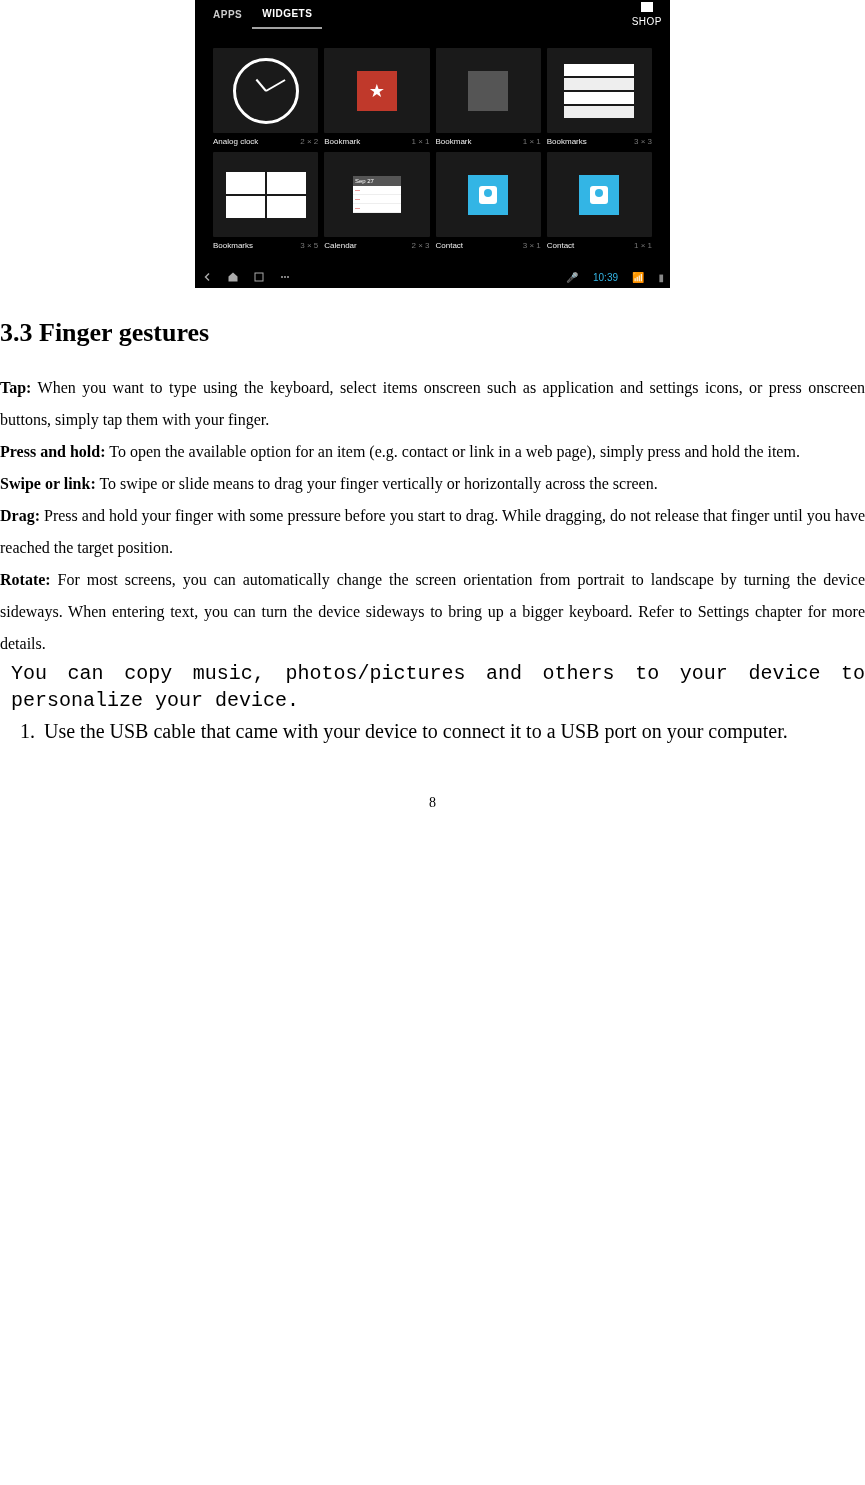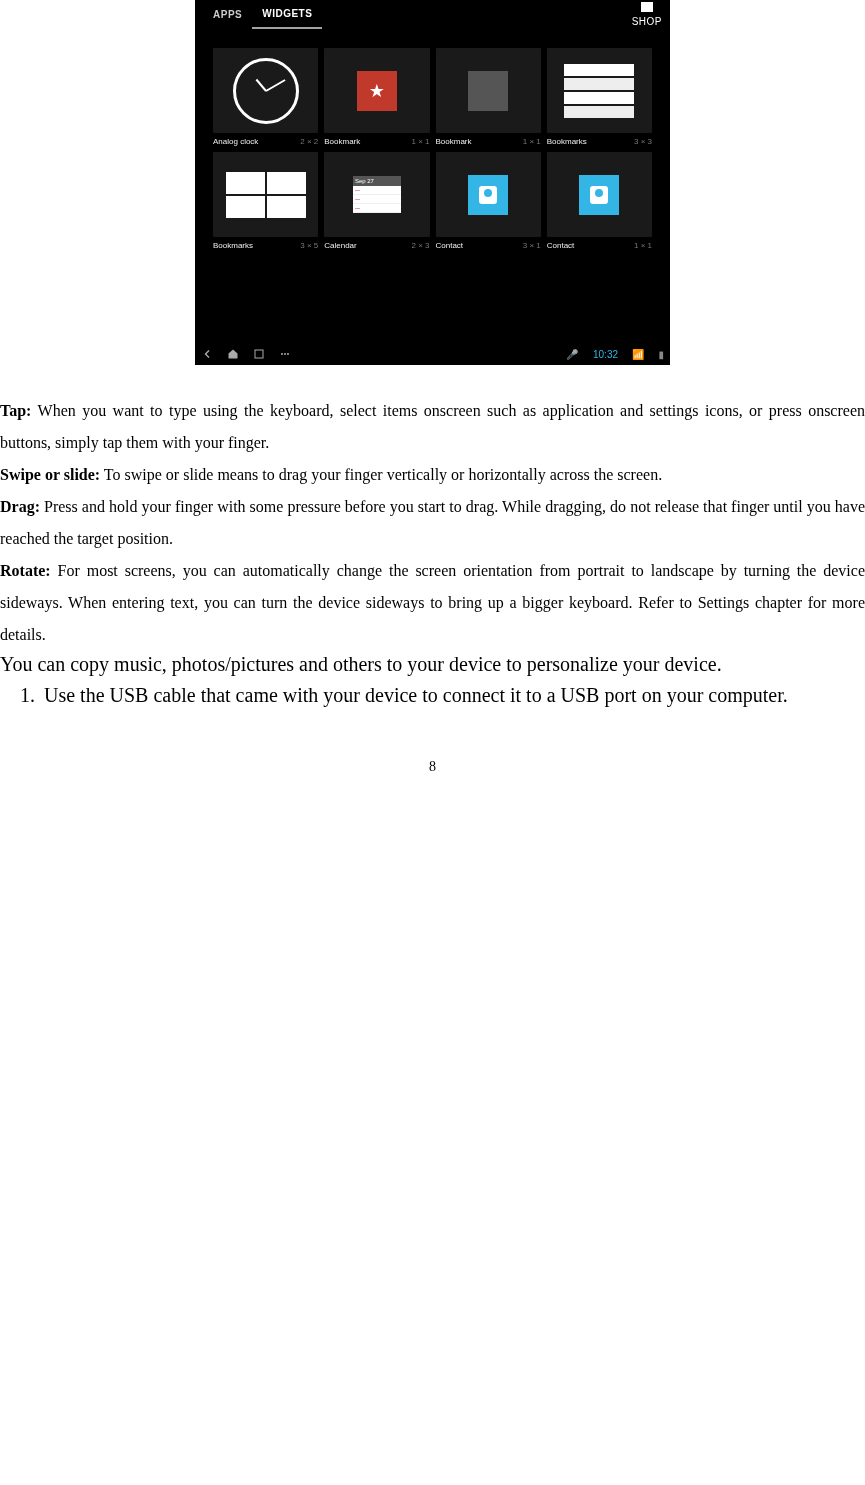"APPS" .screenshot-frame { height: 365px -> 288px }
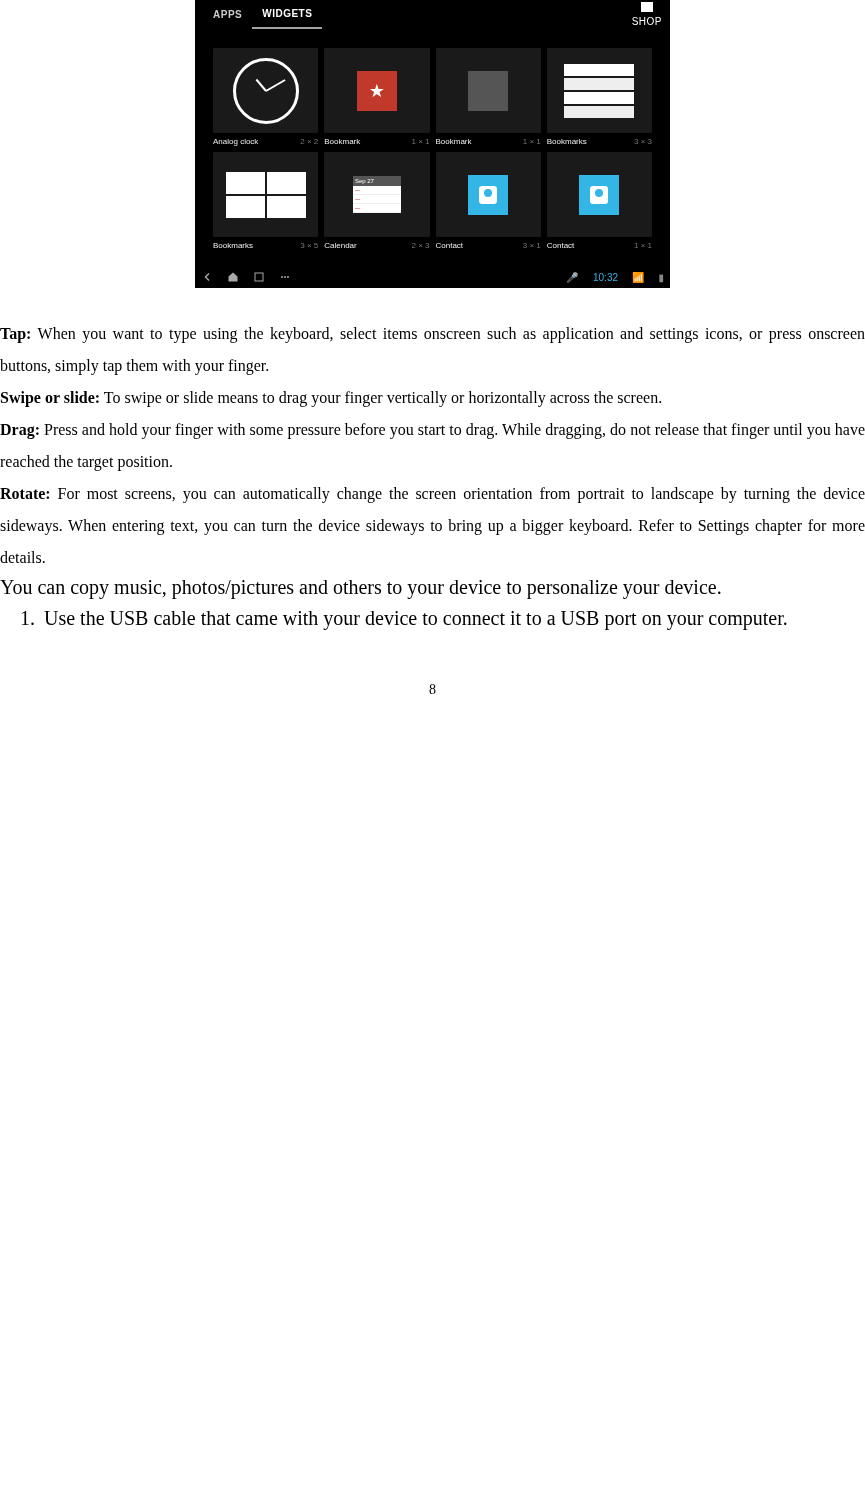"10:32" span.clock-time { text: 10:32 -> 10:39 }
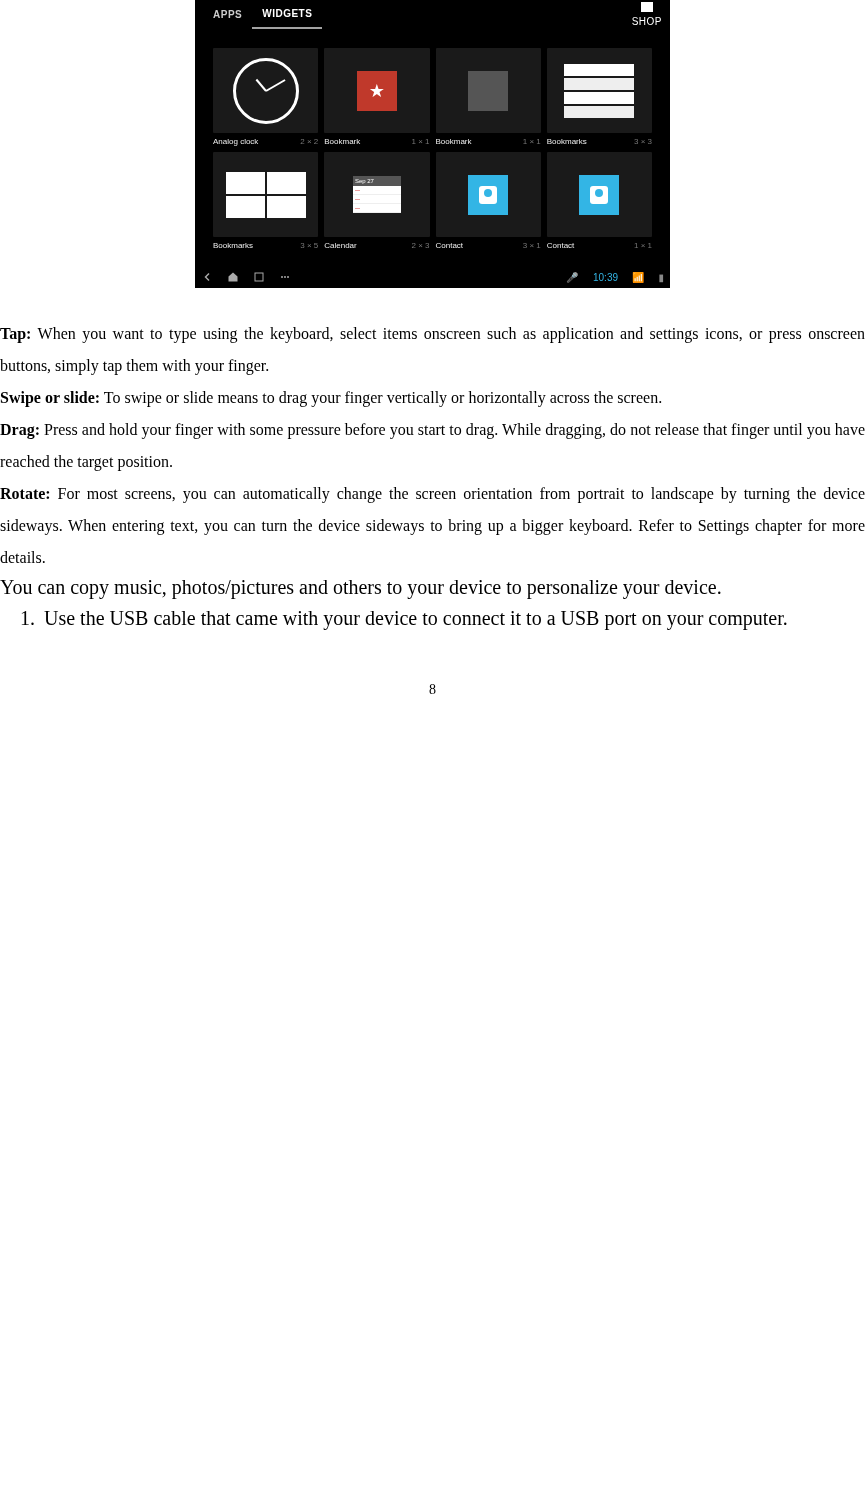"3.3 Finger gestures" h2.sec { html: none -> <h2>3.3 Finger gestures</h2> }
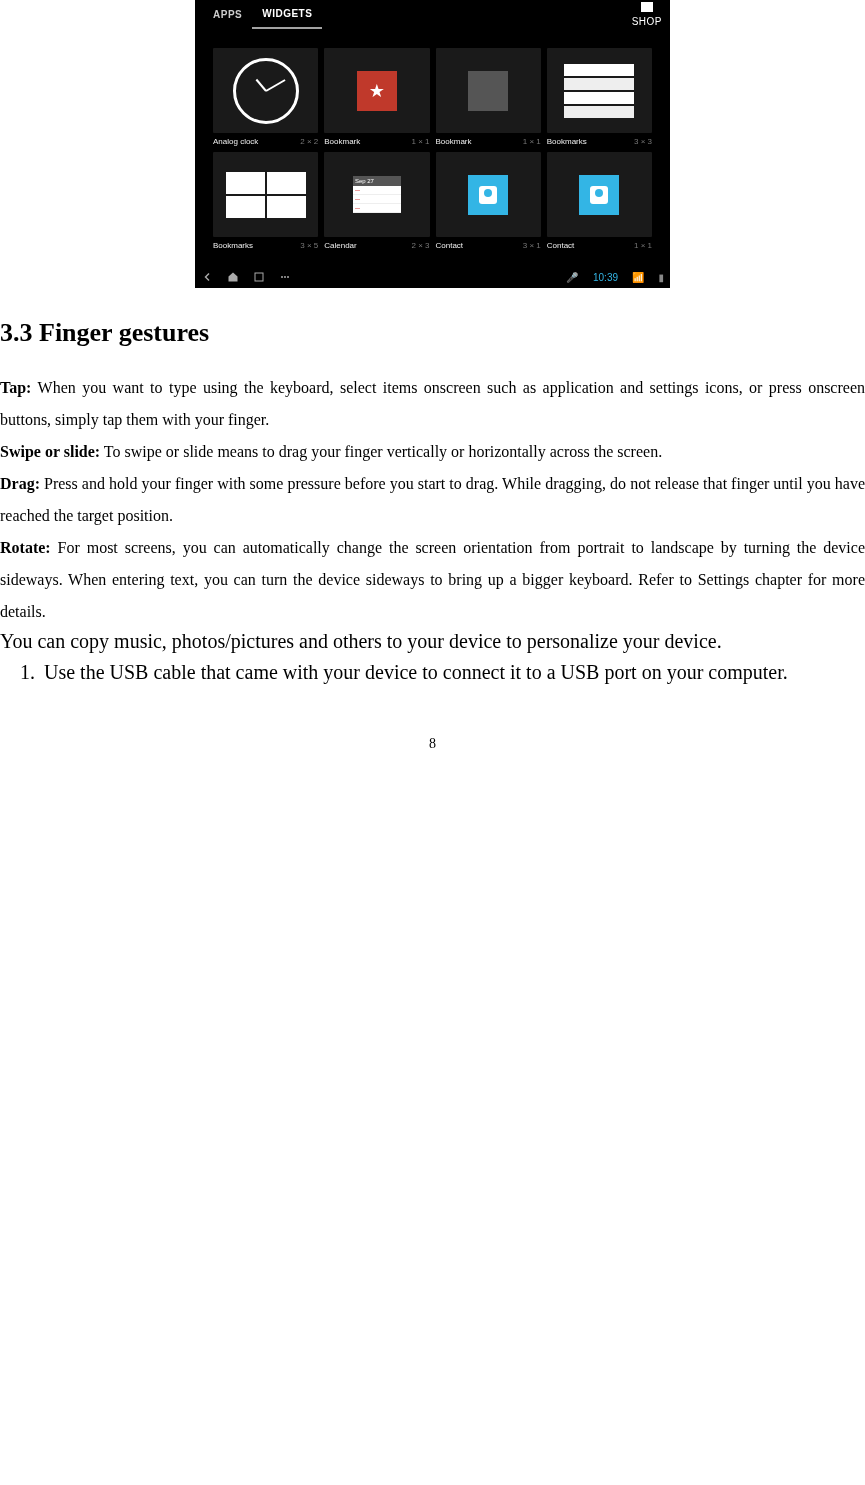"Press and hold: To open" p.body-text { html: none -> <p> <span>Press and hold:</span><span> To open the available option for an item (e.g. contact or link in a web page), simply press and hold the item.</span> </p> }
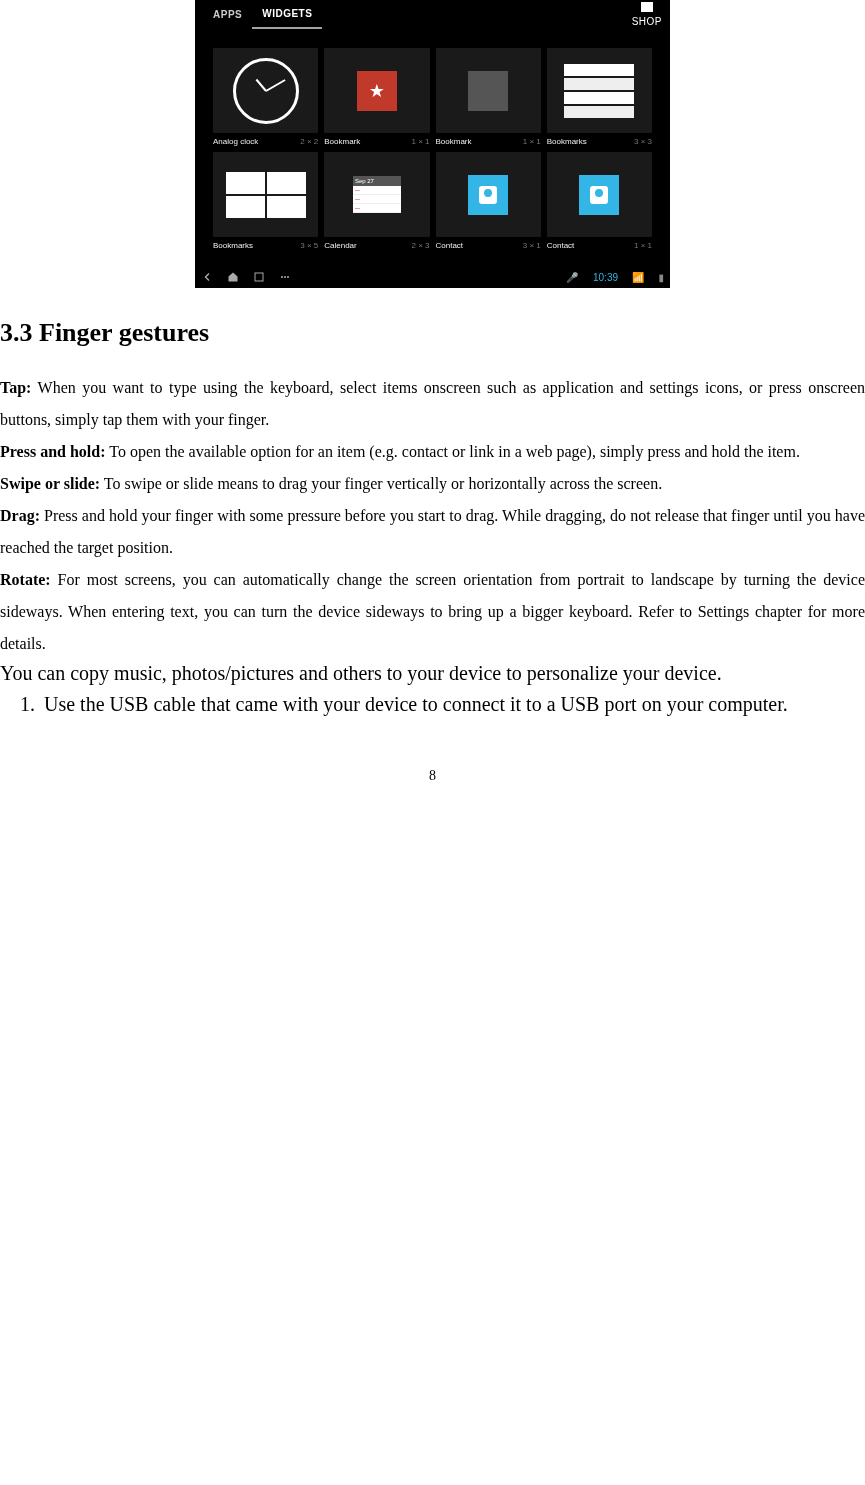"Swipe or slide:" span.term { text: slide -> link }
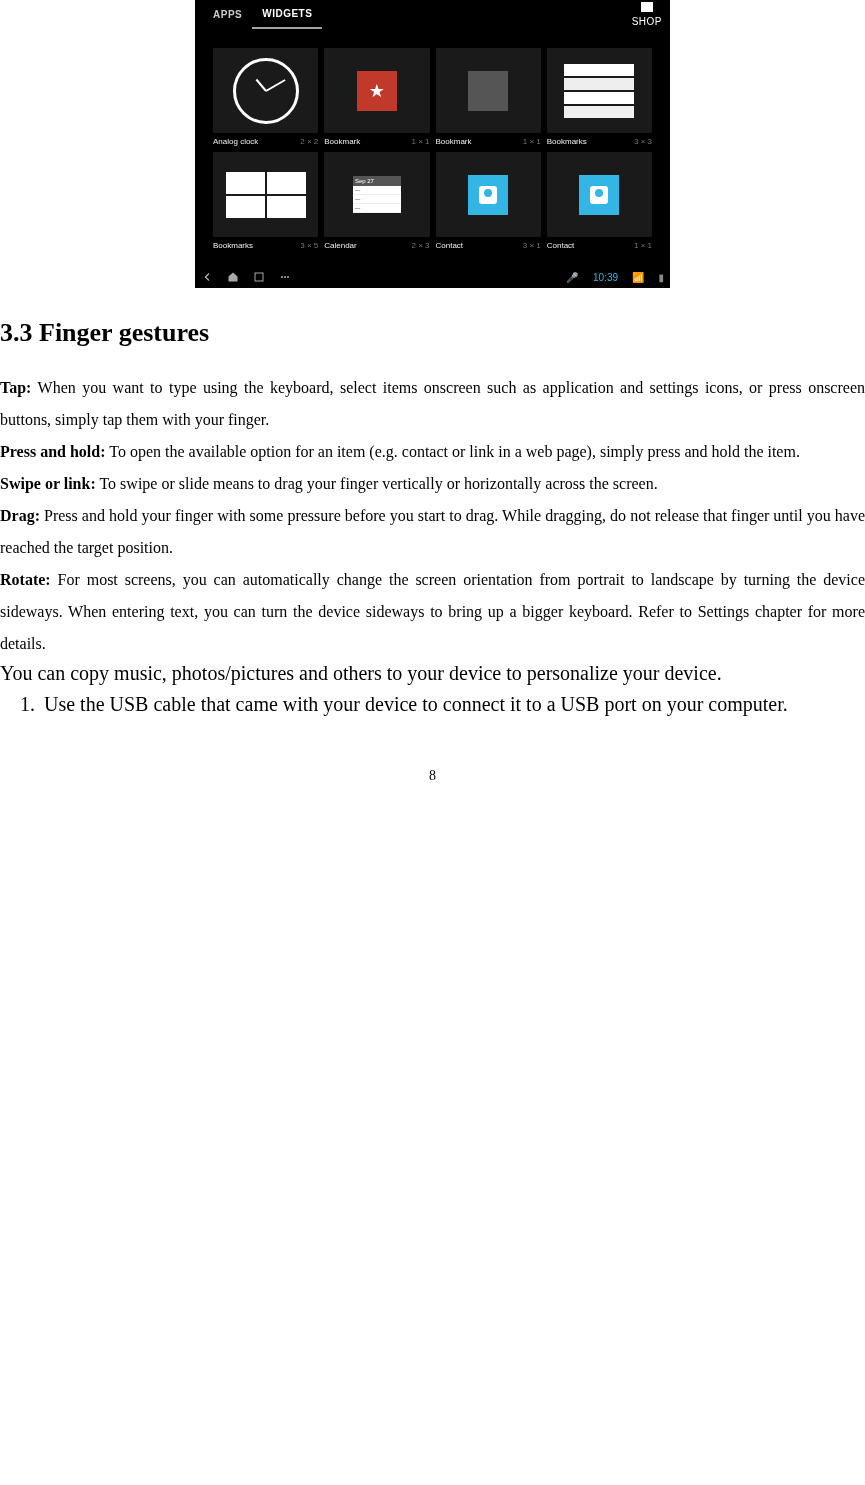"You can copy music, photos/pictures" .tight-text { font-family: none -> Liberation Mono, monospace; margin: 0 0 4px 0 -> 0 0 4px 11px }
